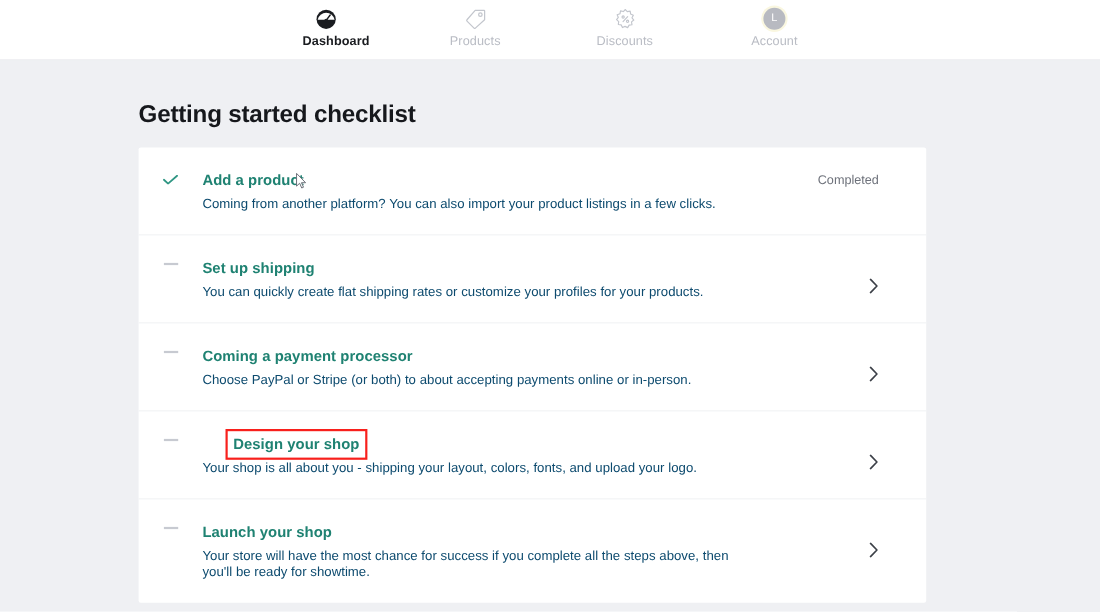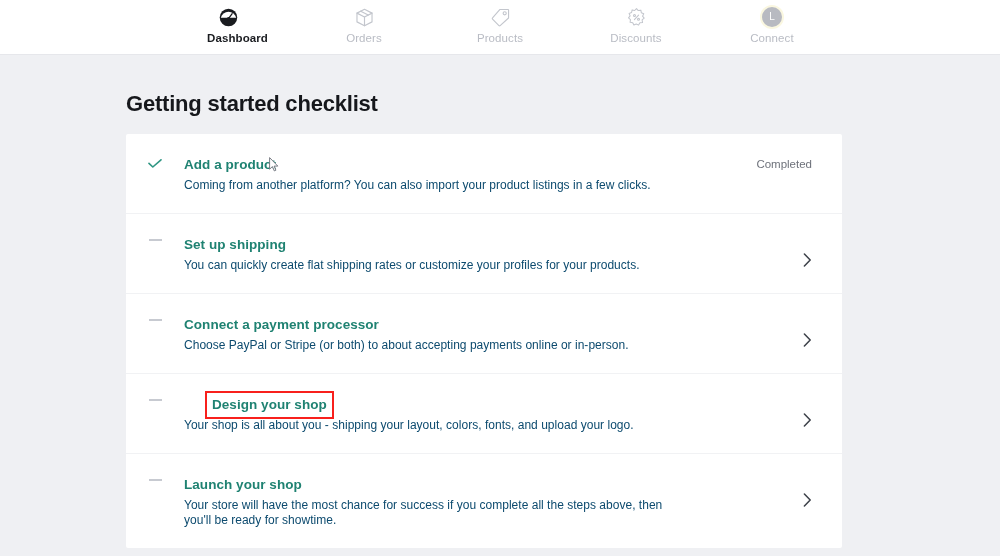"Orders" div.nav-item { html: <div> <span> <svg> <path></path> <path></path> <path></path> <path></path> </svg> </span> <span>Orders</span> </div> -> none }
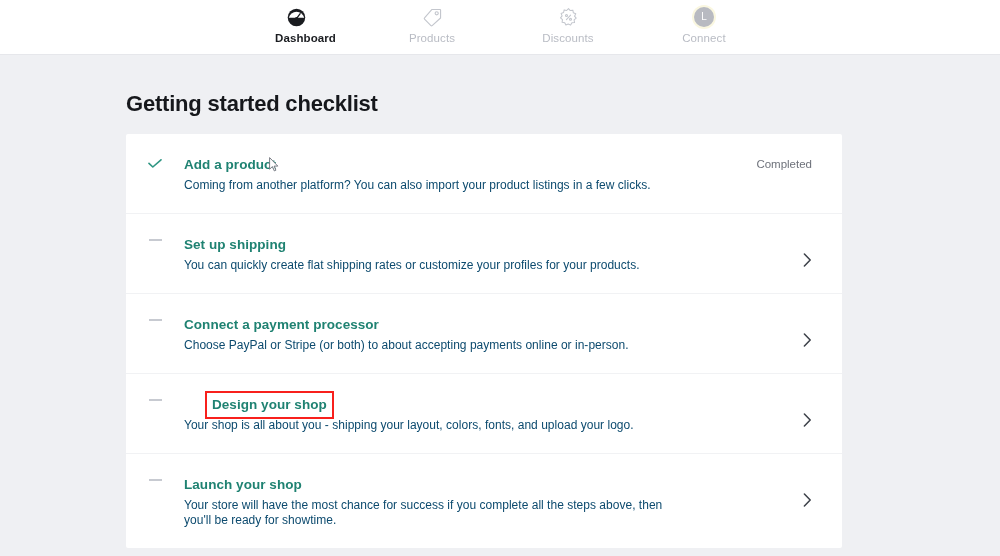"Connect" span.nav-label { text: Connect -> Account }
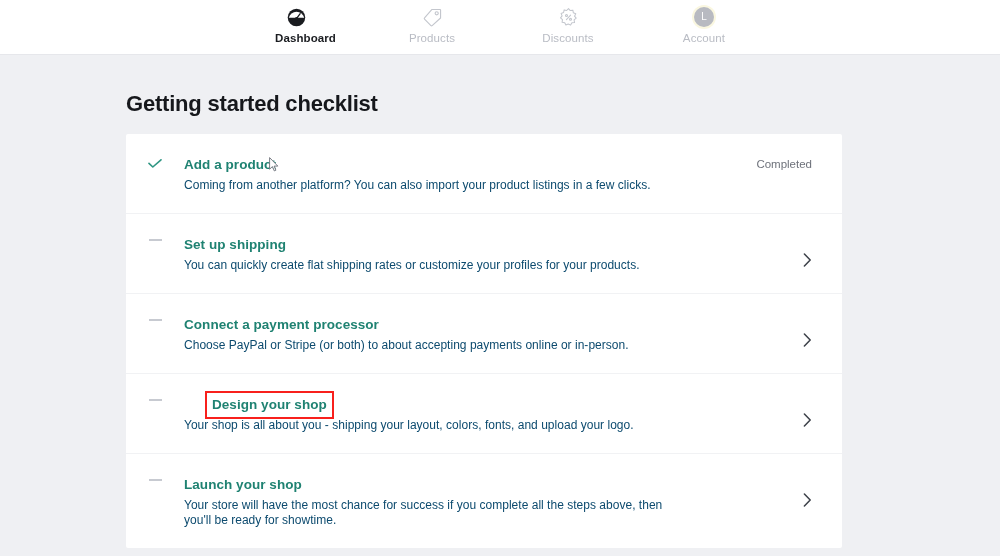"Completed" .row-tail { padding-right: 30px -> 43px }
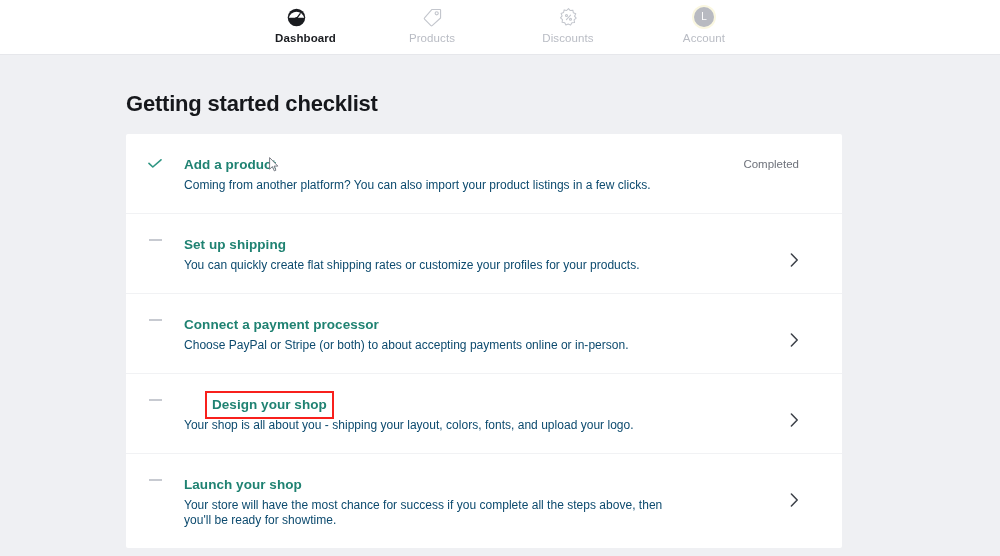"Connect a payment processor" span.row-title { text: Connect -> Coming }
